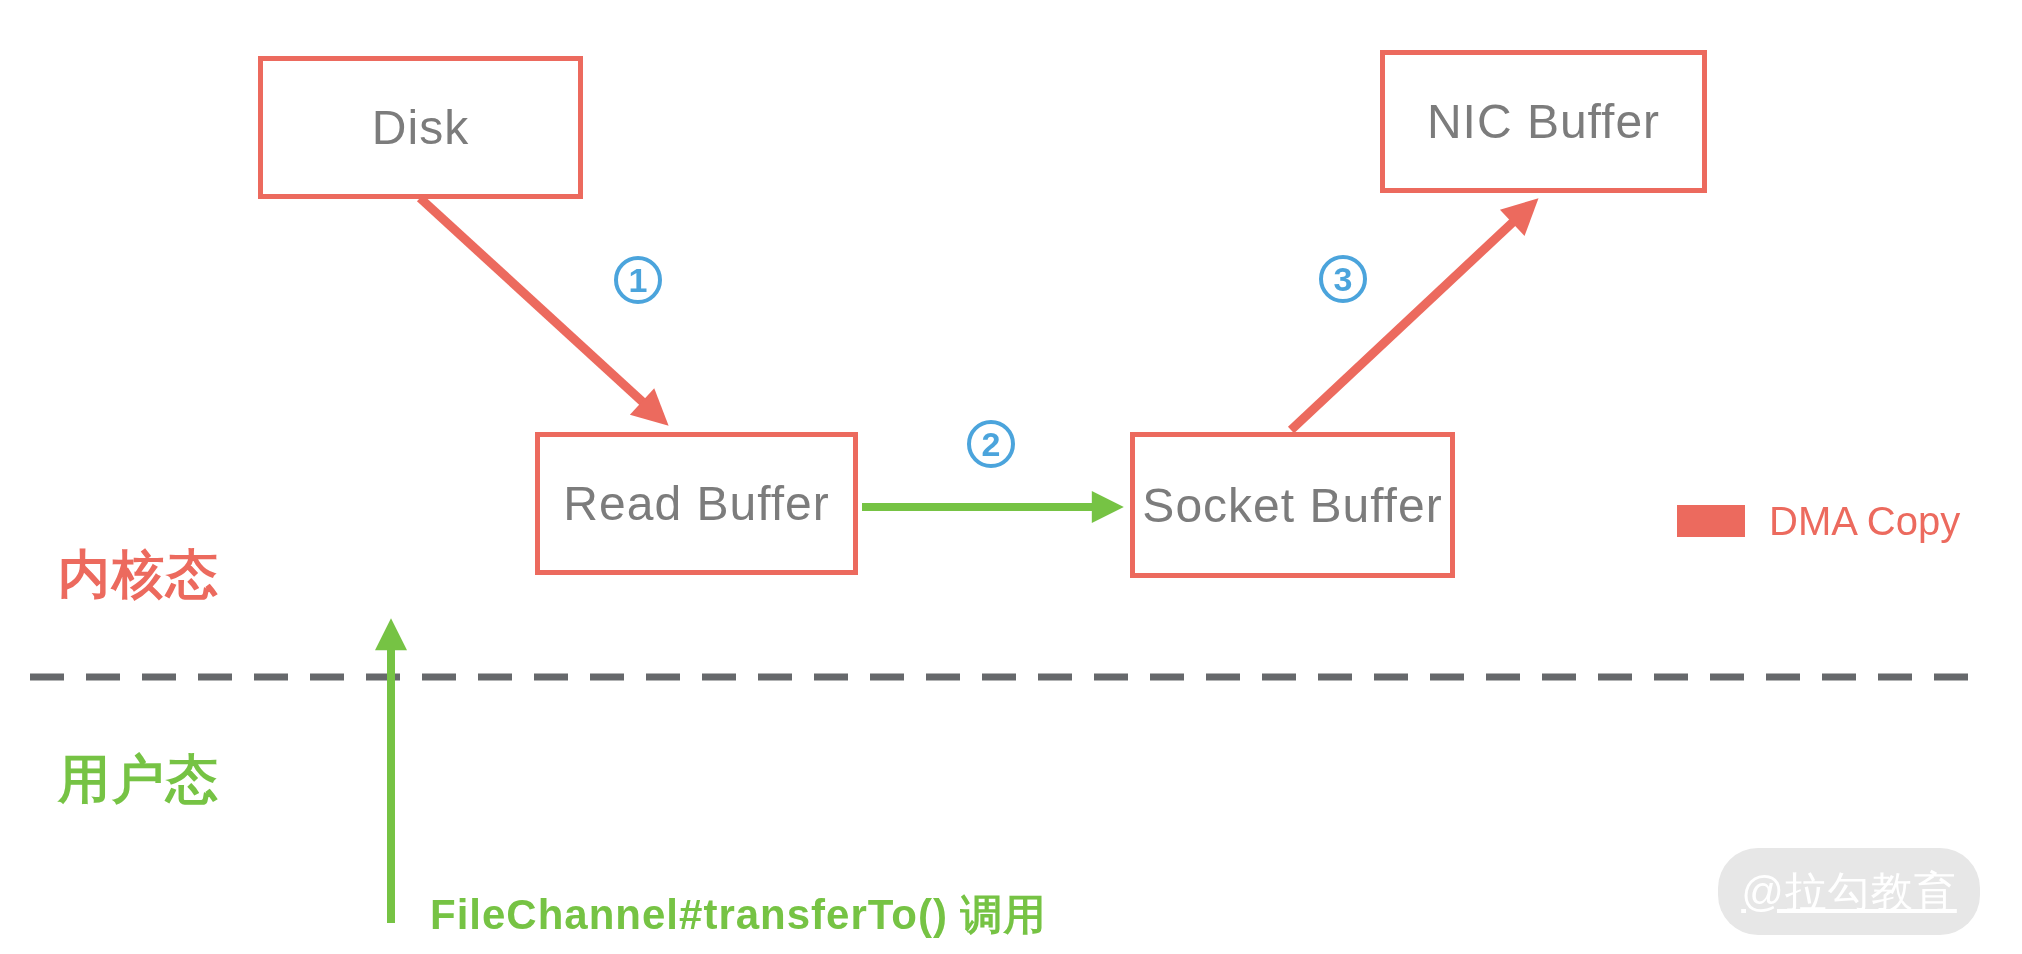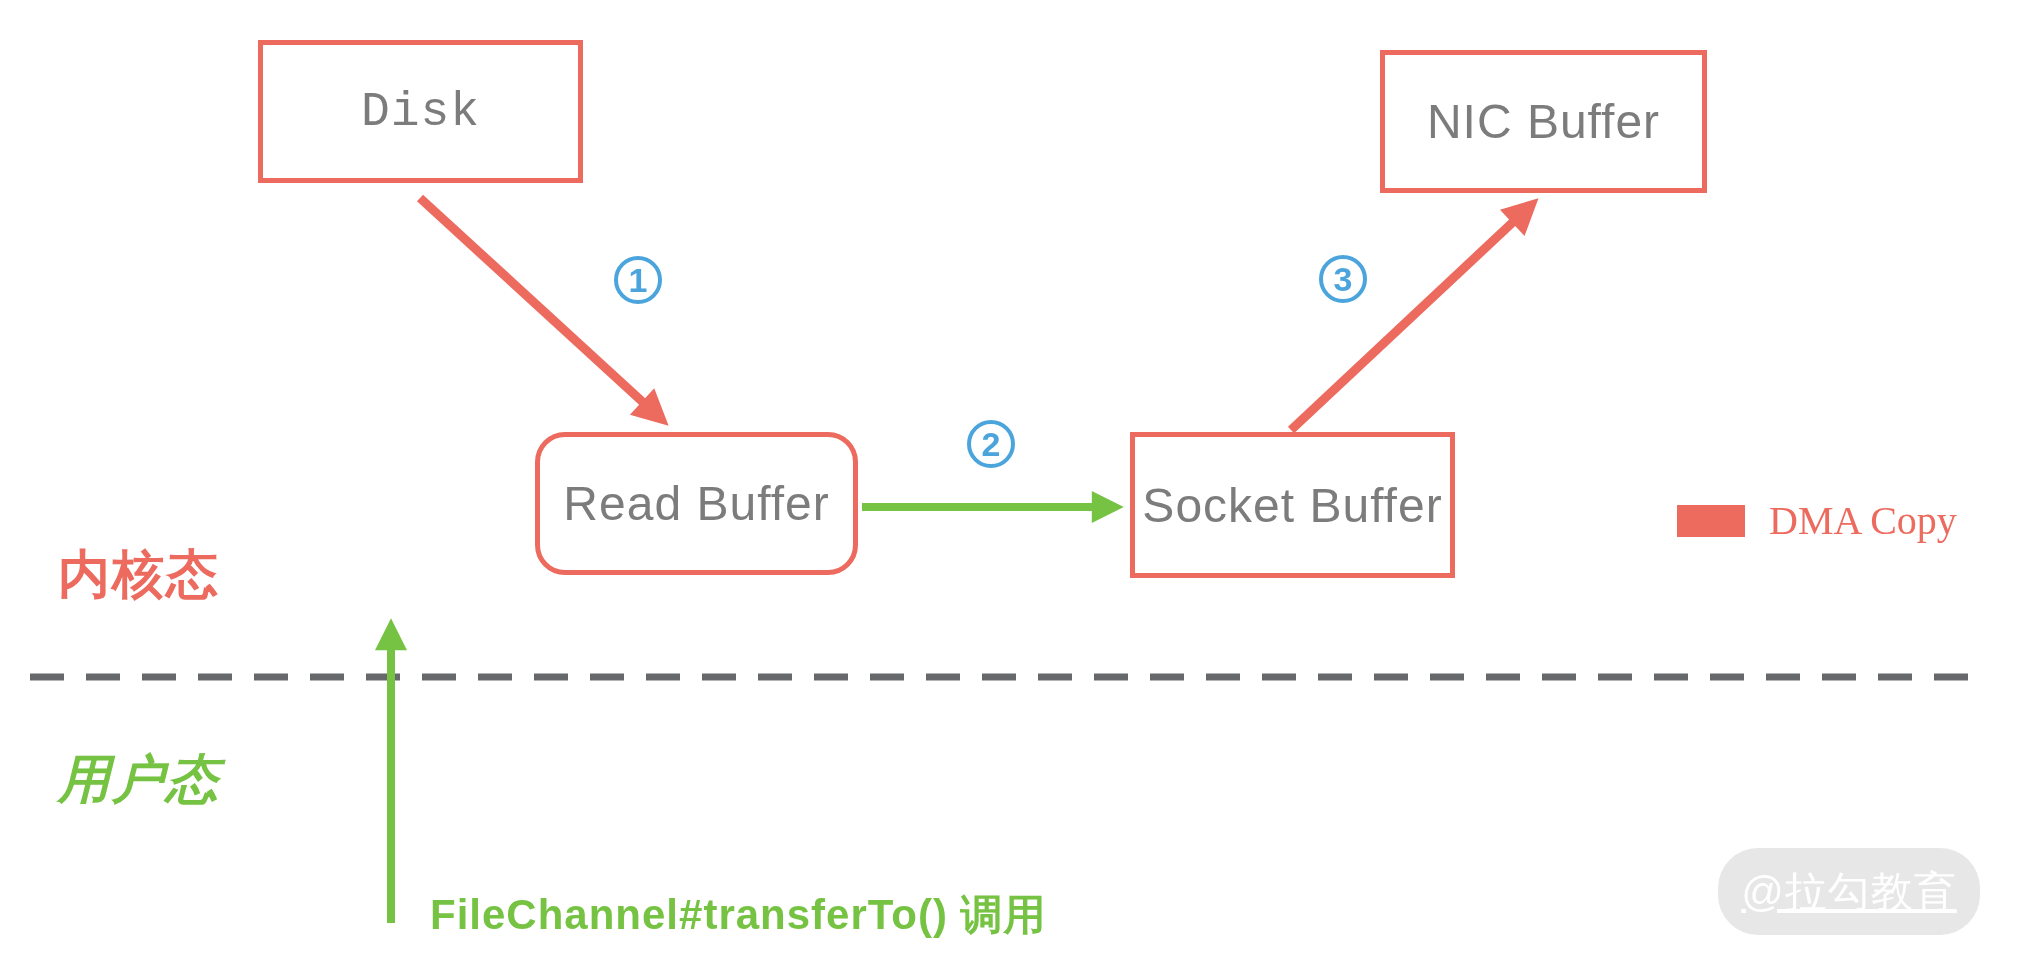"Disk" .box-disk { font-family: Liberation Mono, monospace -> none; top: 40px -> 56px }
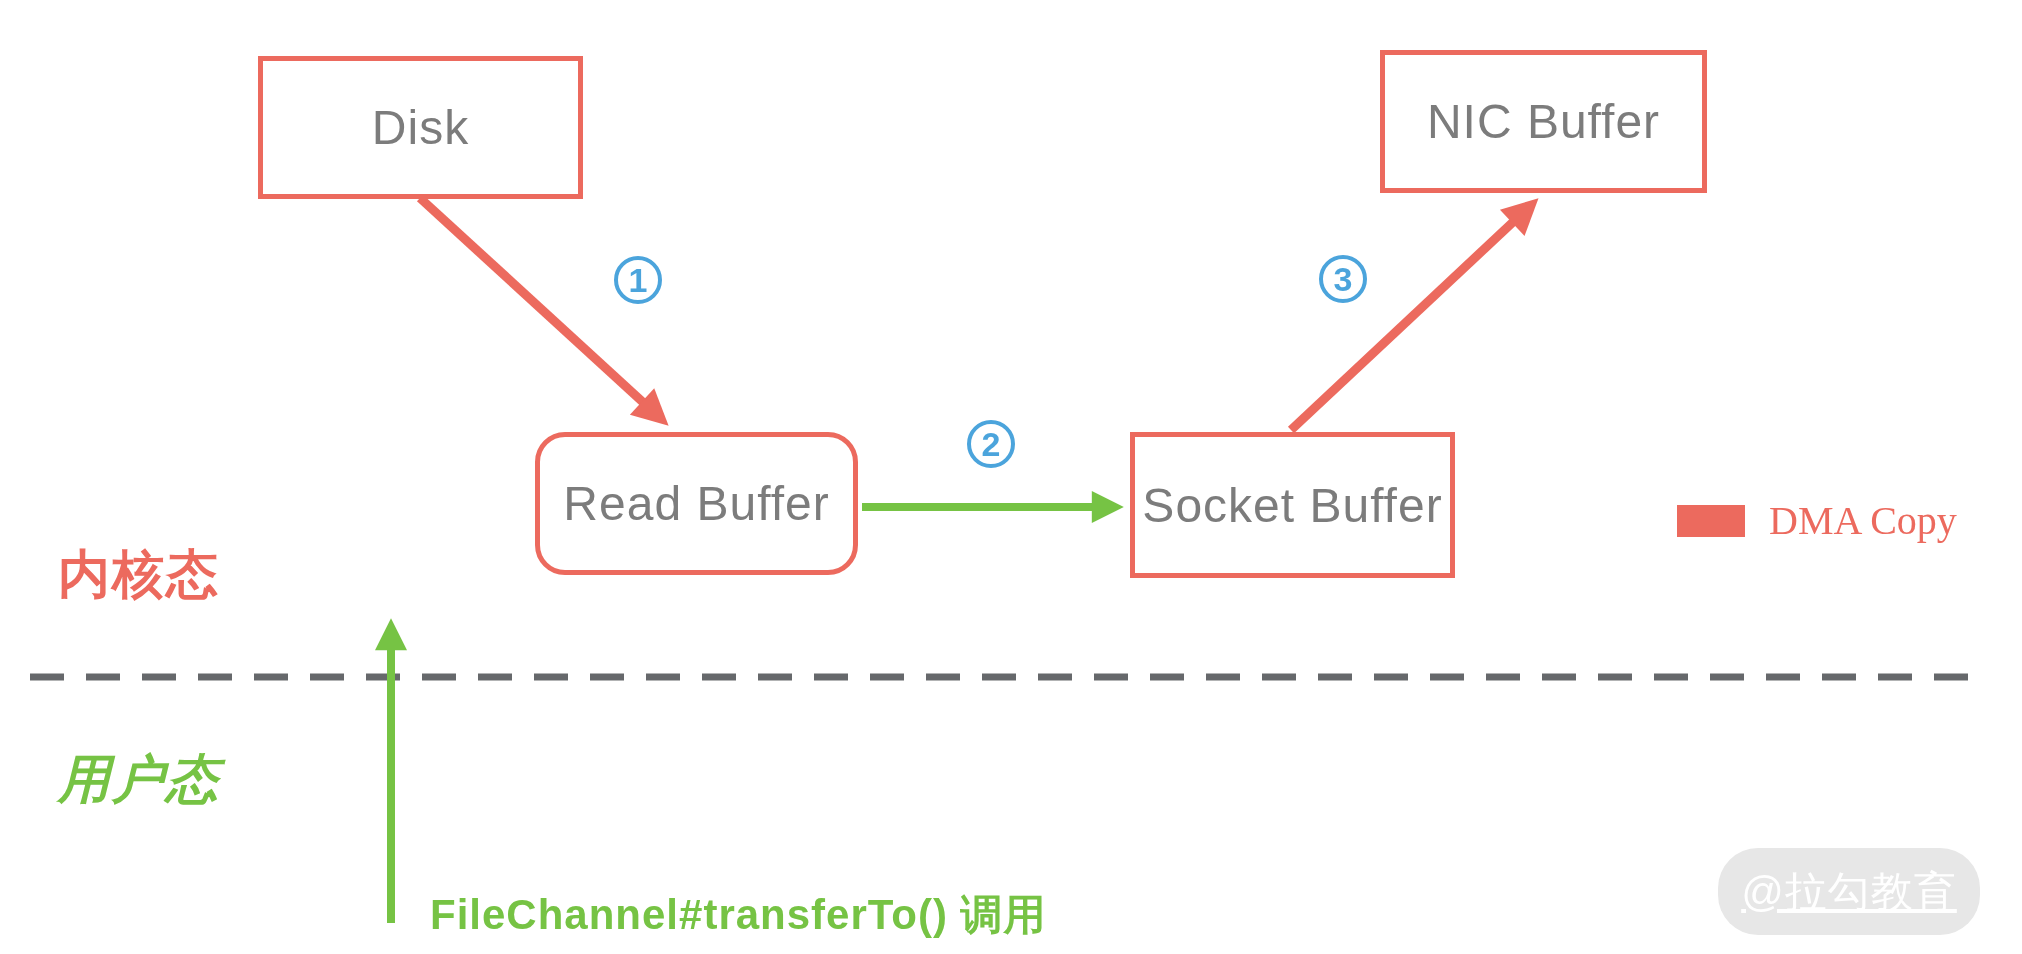"Read Buffer" .box-read-buffer { border-radius: 30px -> none }
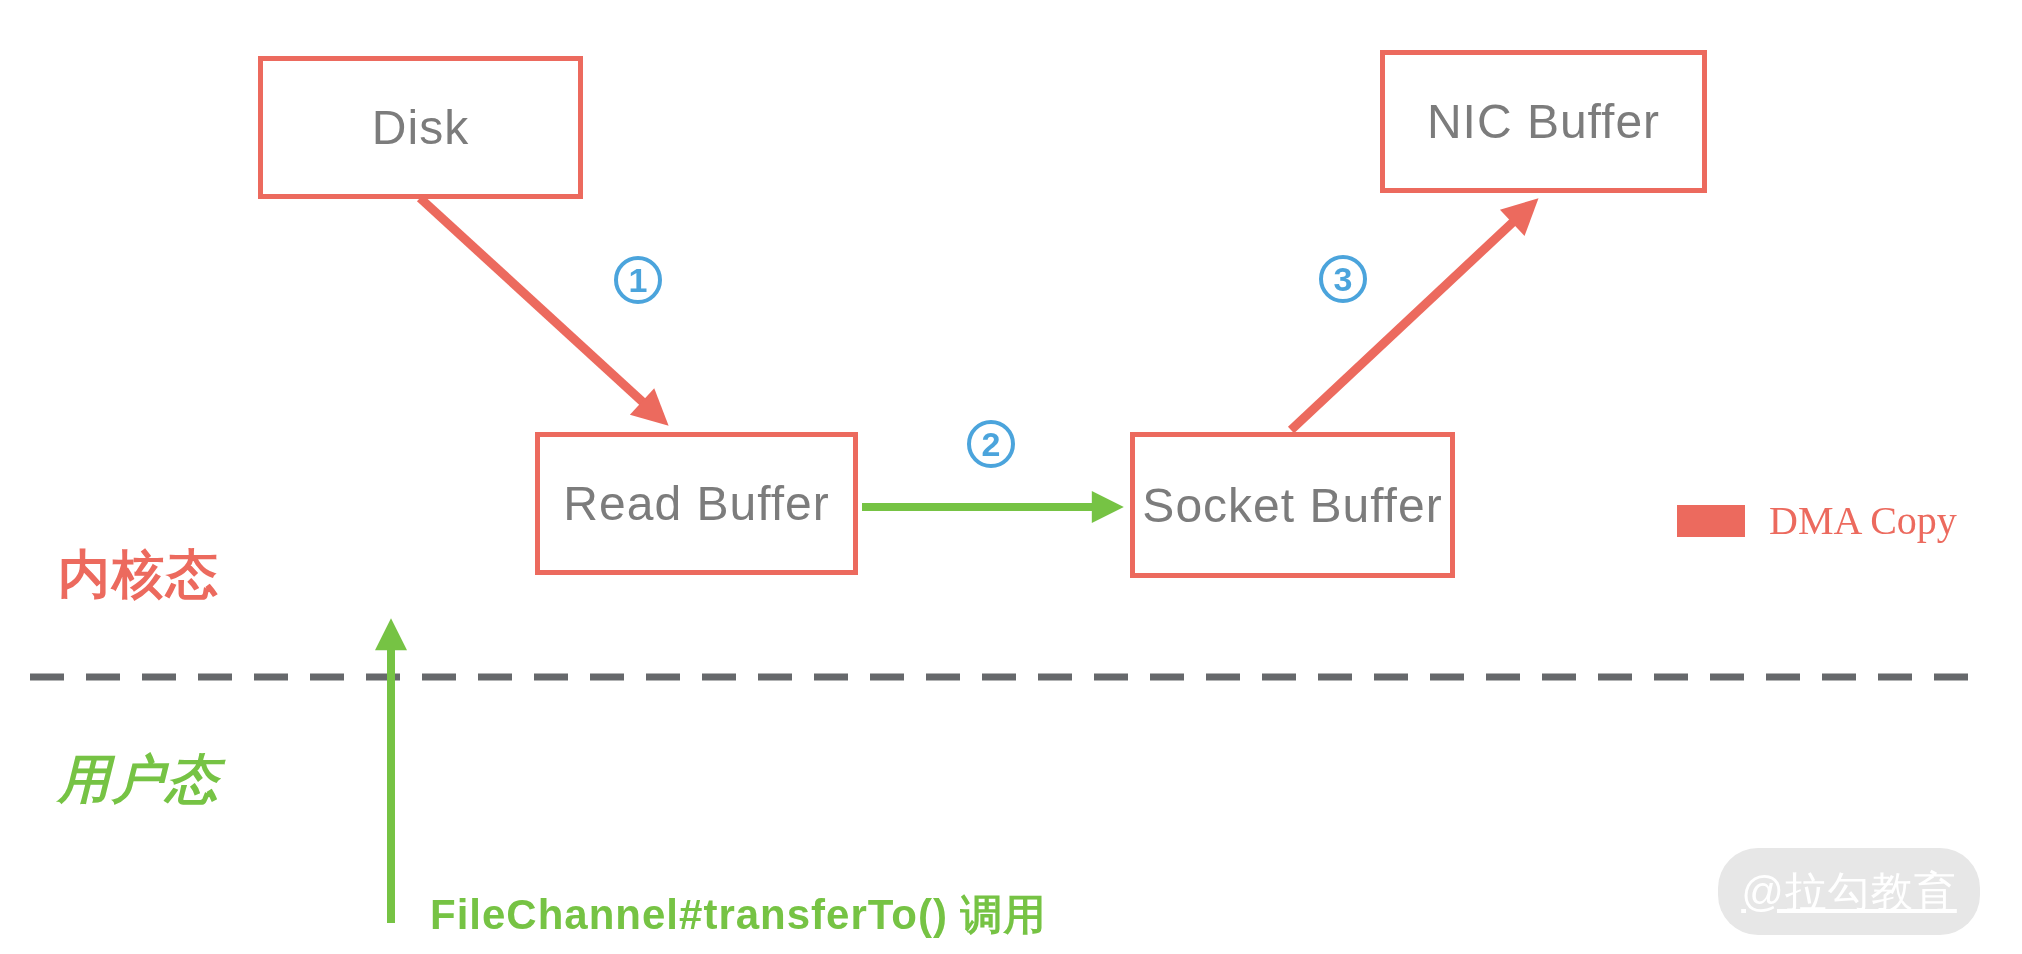"DMA Copy" .legend { font-family: Liberation Serif, serif -> none }
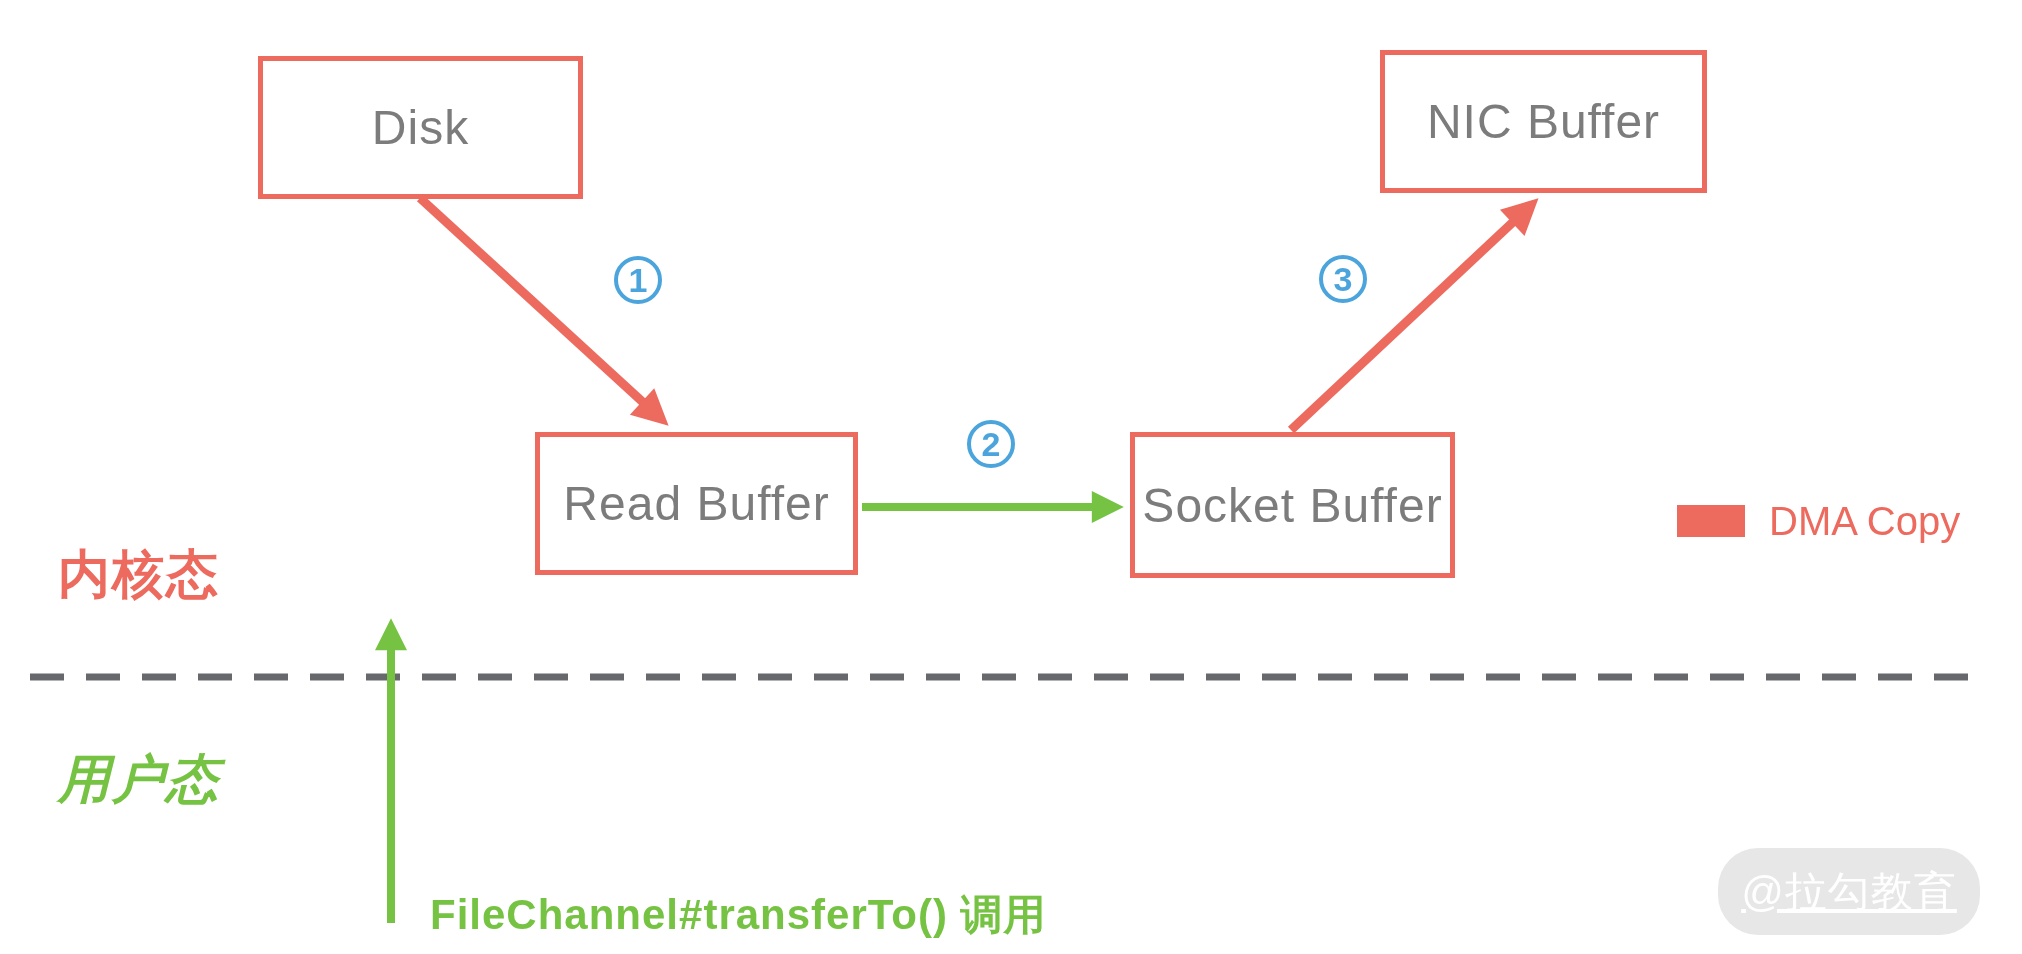"用户态" .user-label { font-style: italic -> none }
